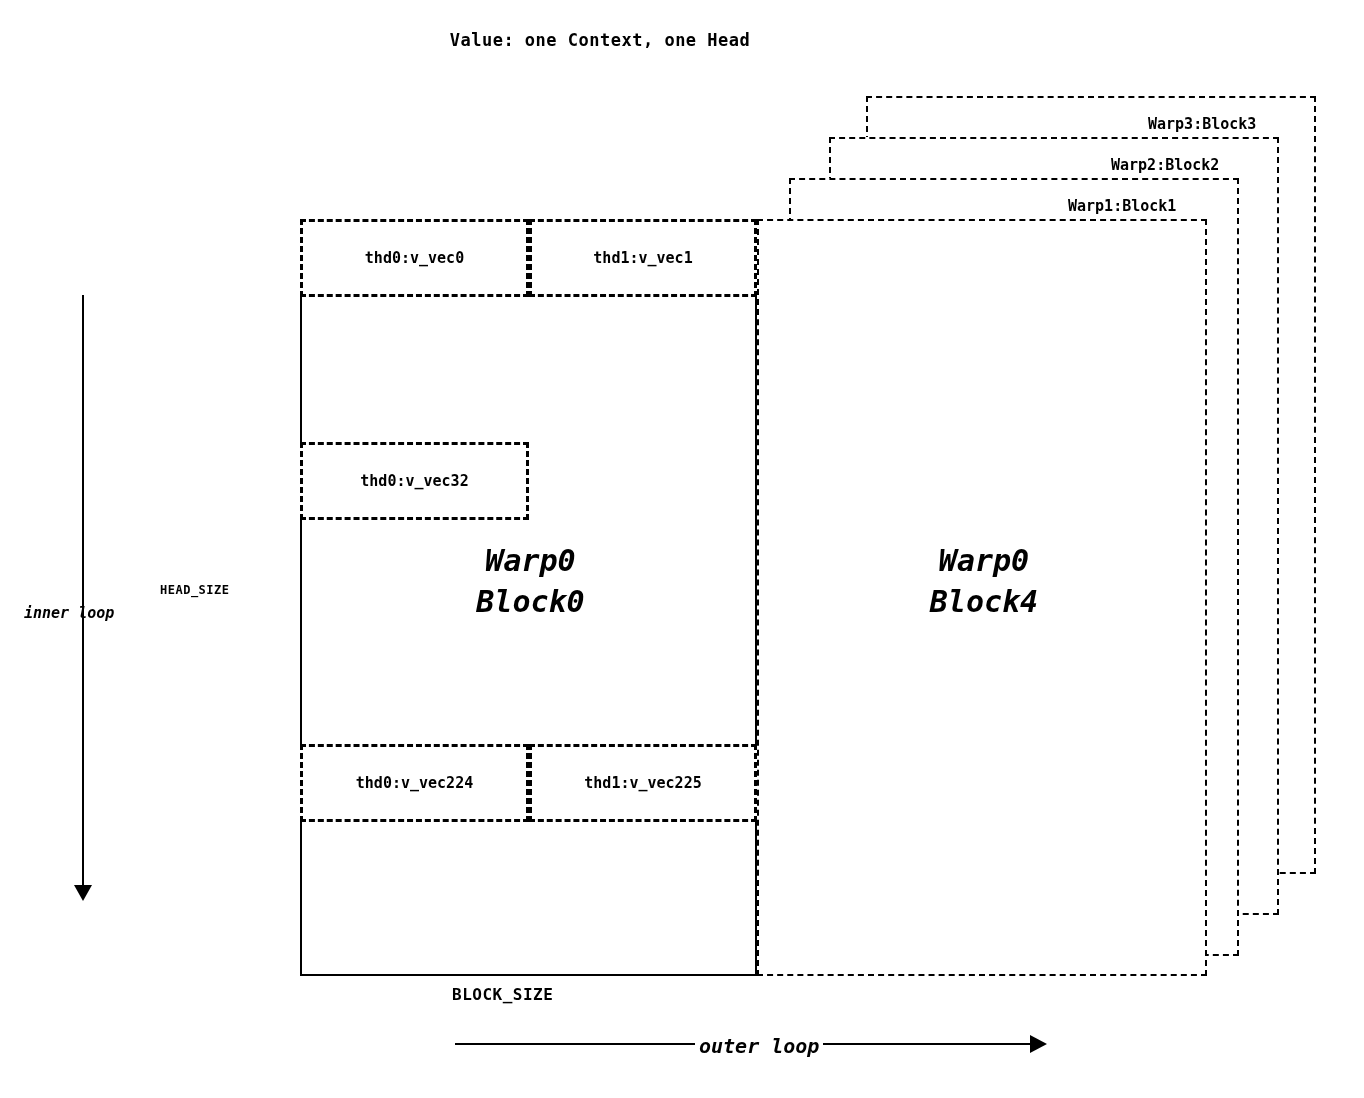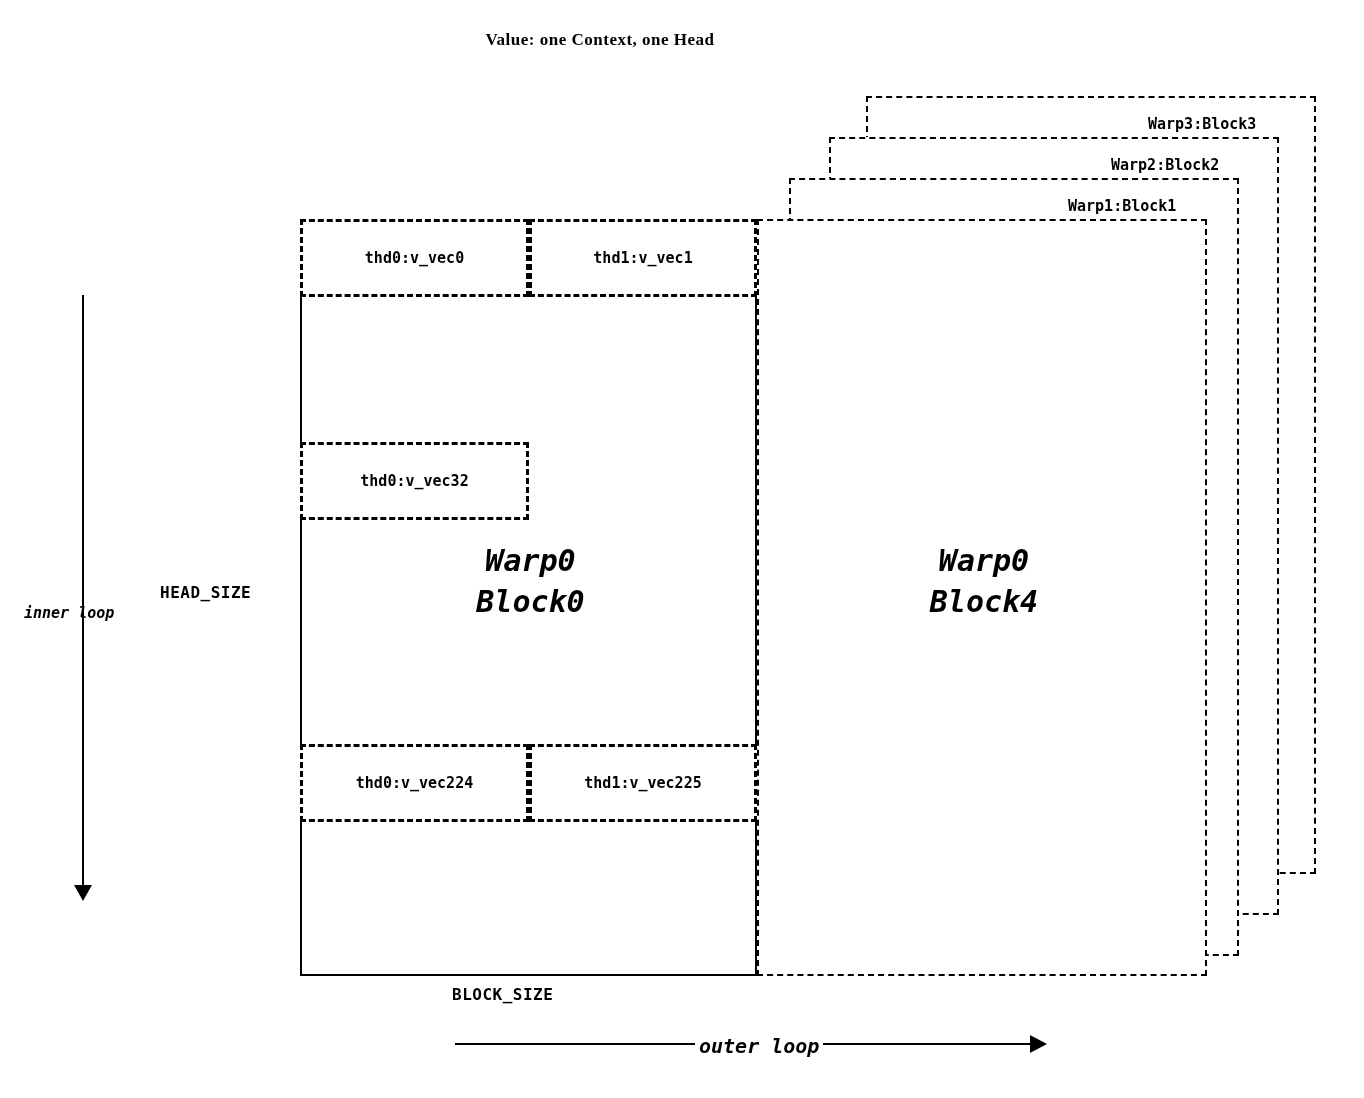"Value: one Context, one Head" .title { font-family: Liberation Serif, serif -> none }
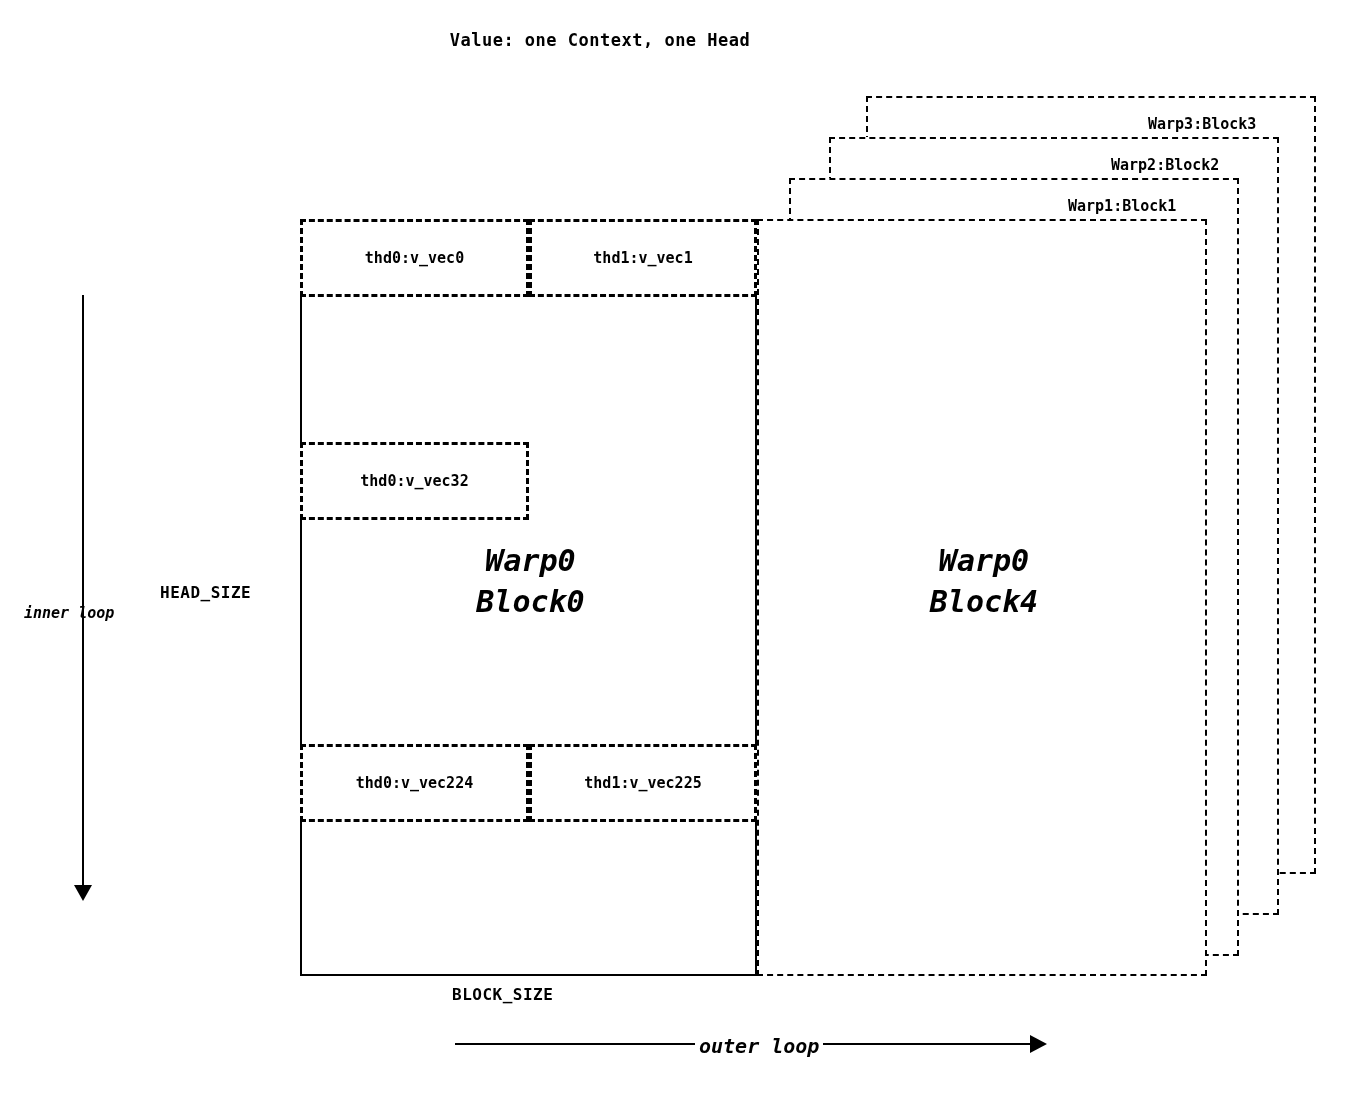"HEAD_SIZE" .head-size { font-size: 16px -> 12px }
